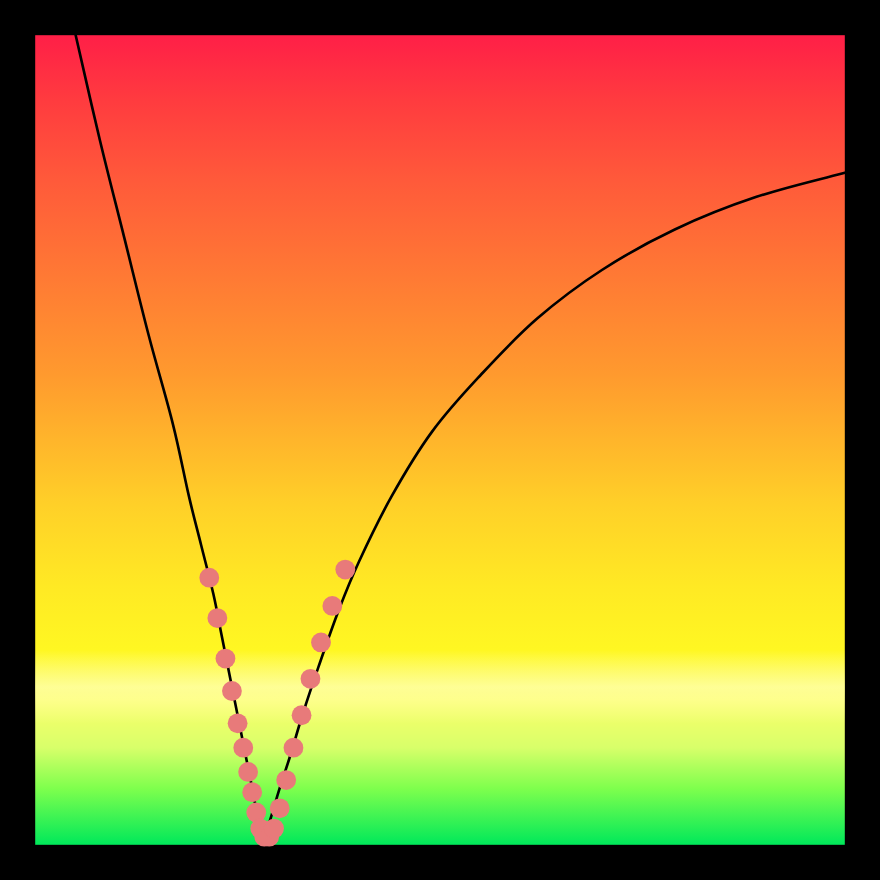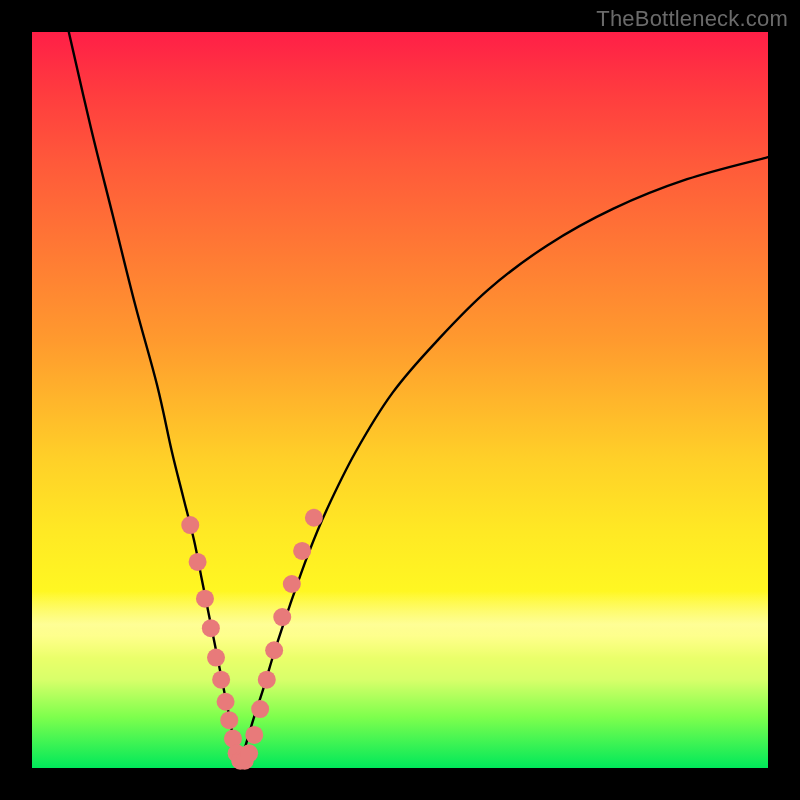"TheBottleneck.com" div.watermark { html: <div>TheBottleneck.com</div> -> none }
